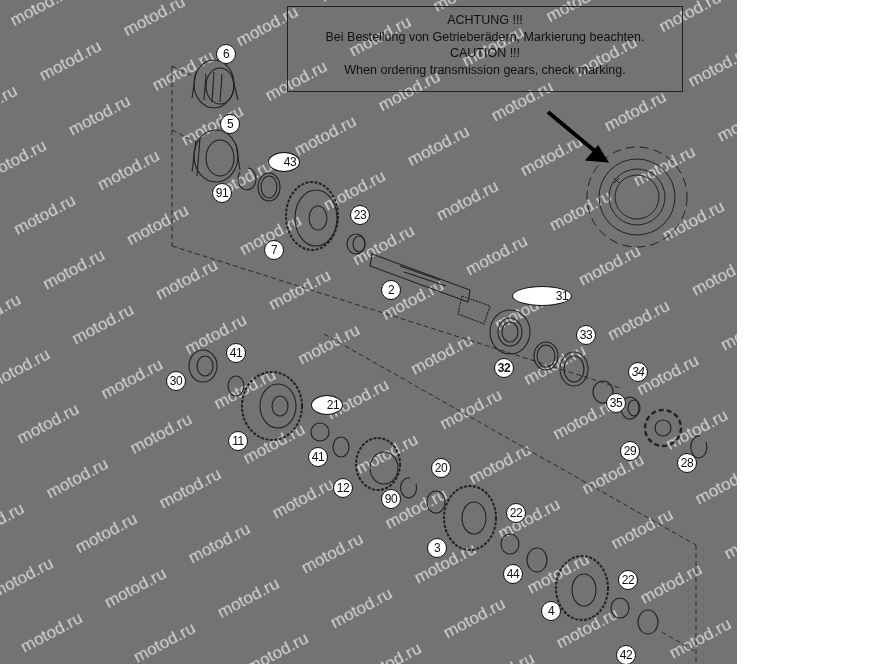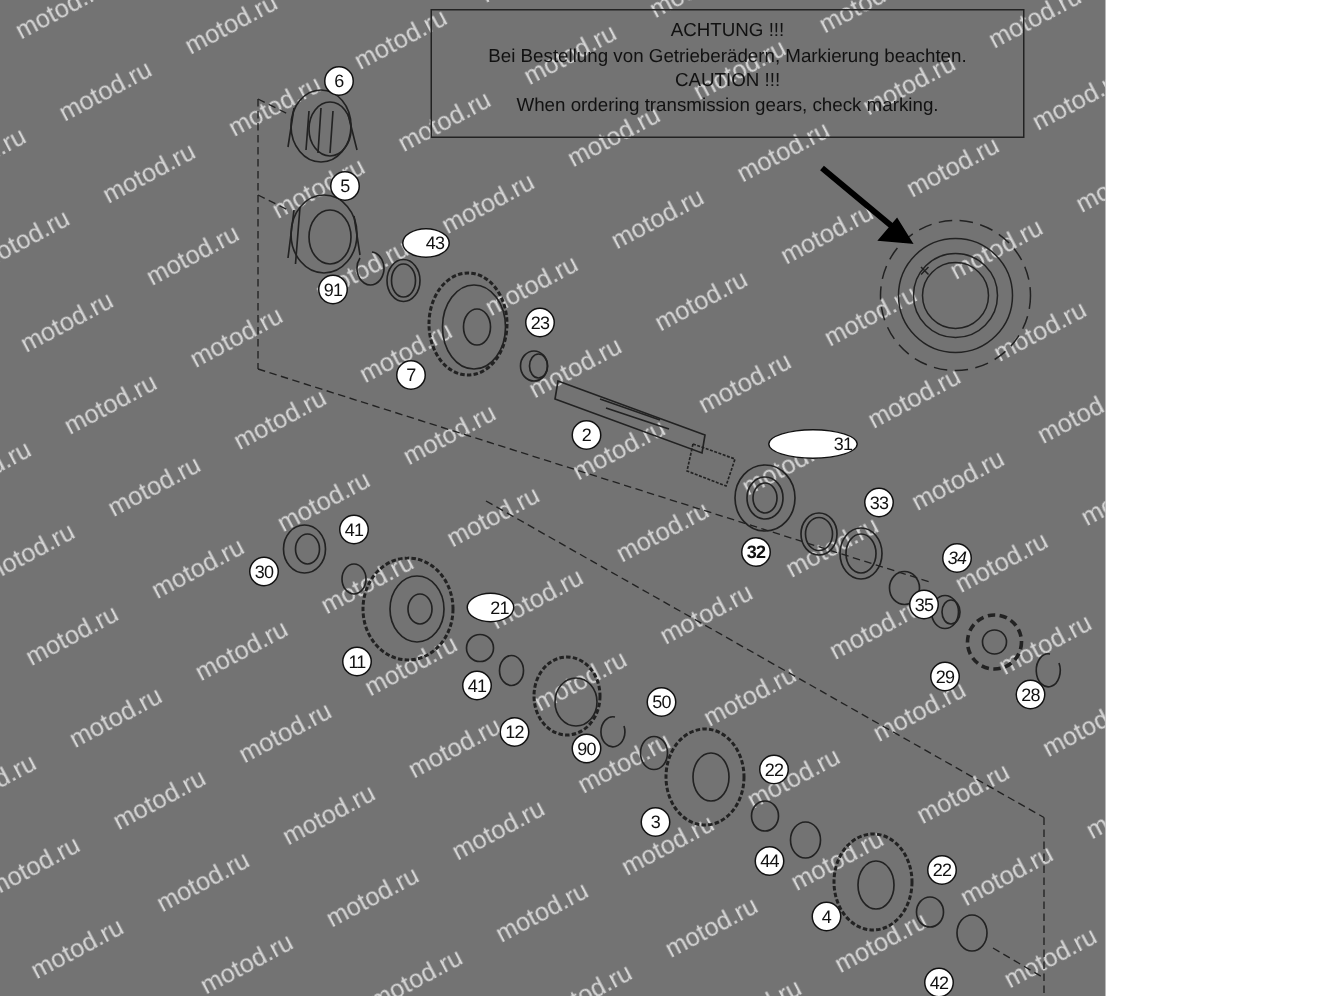"50" div.callout { text: 50 -> 20 }
